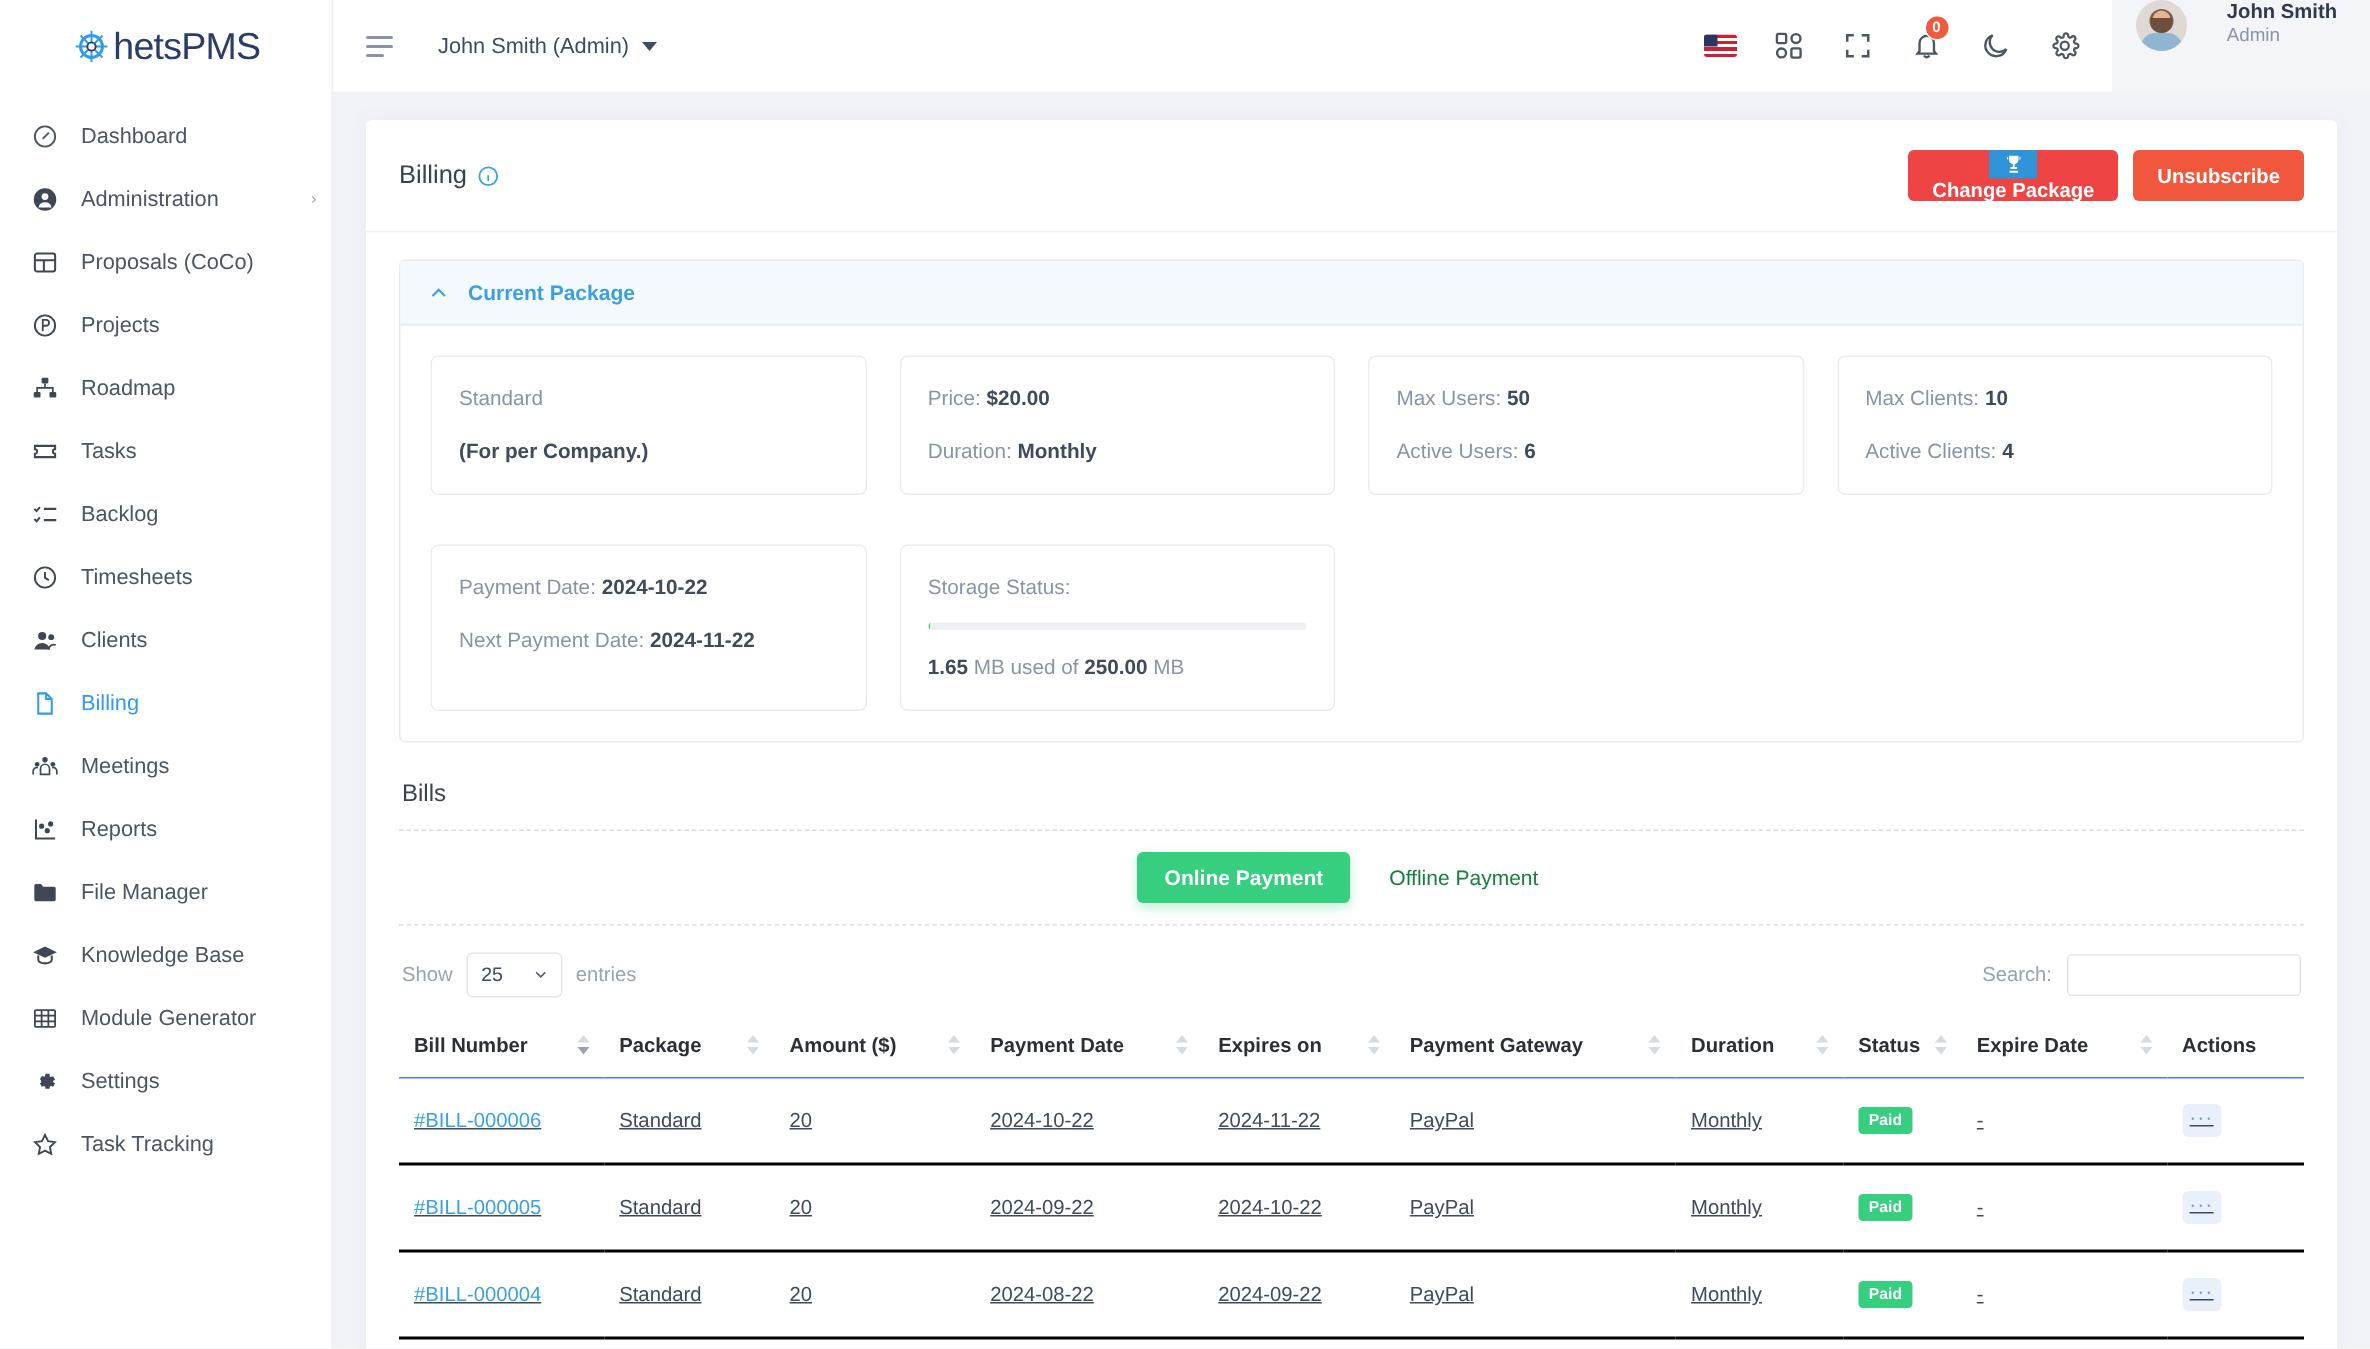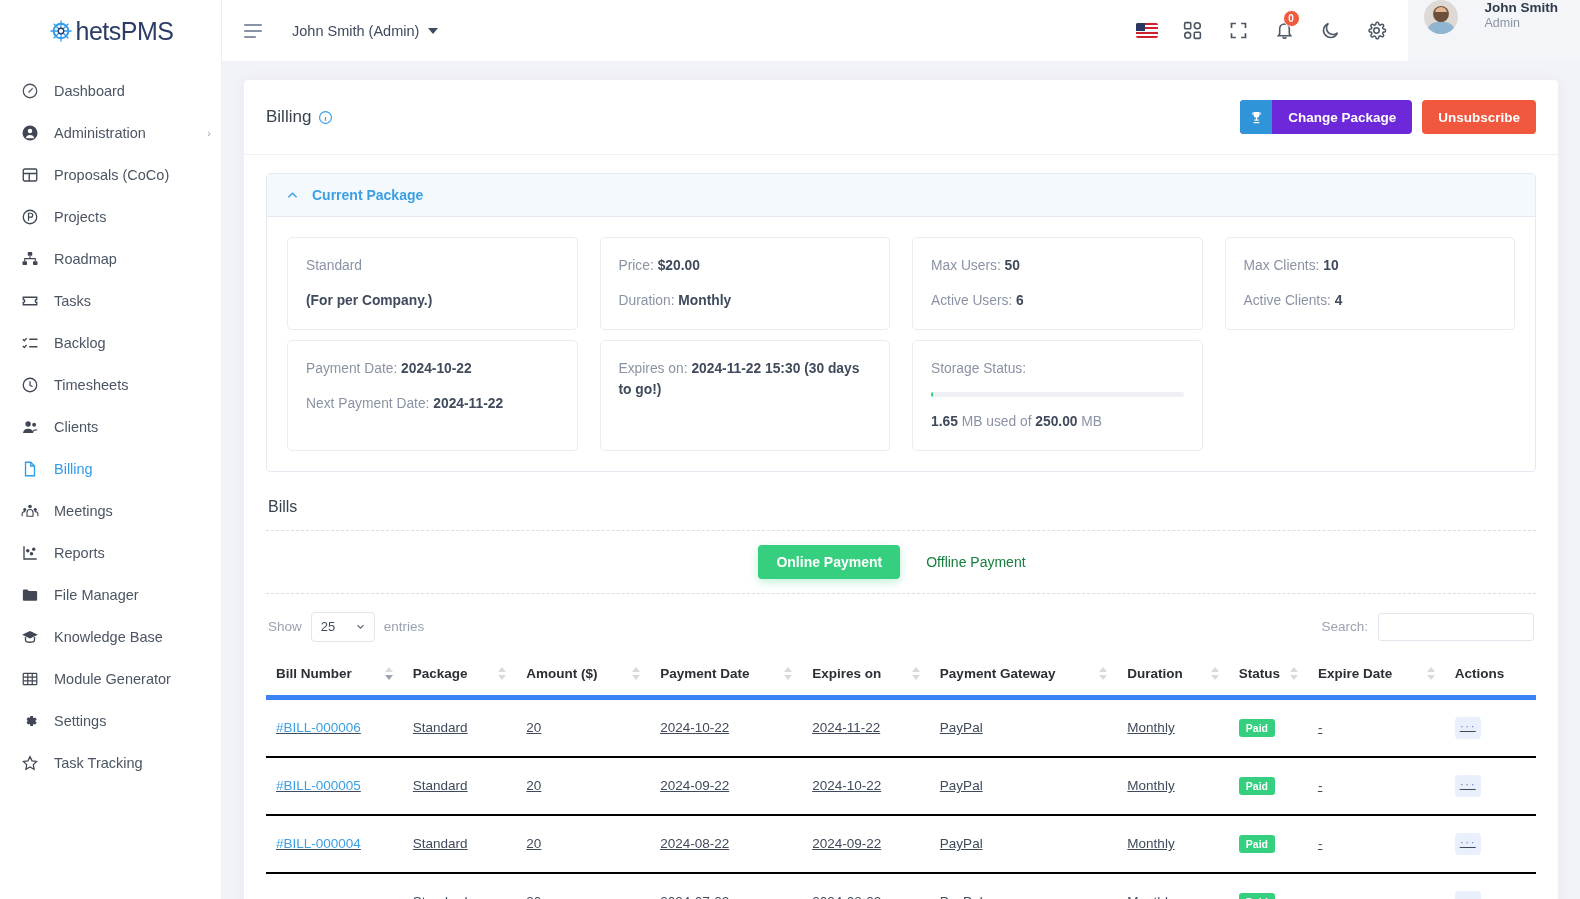"Change Package" .btn-change { background: #6d28d9 -> #ef4444; flex-direction: none -> column }
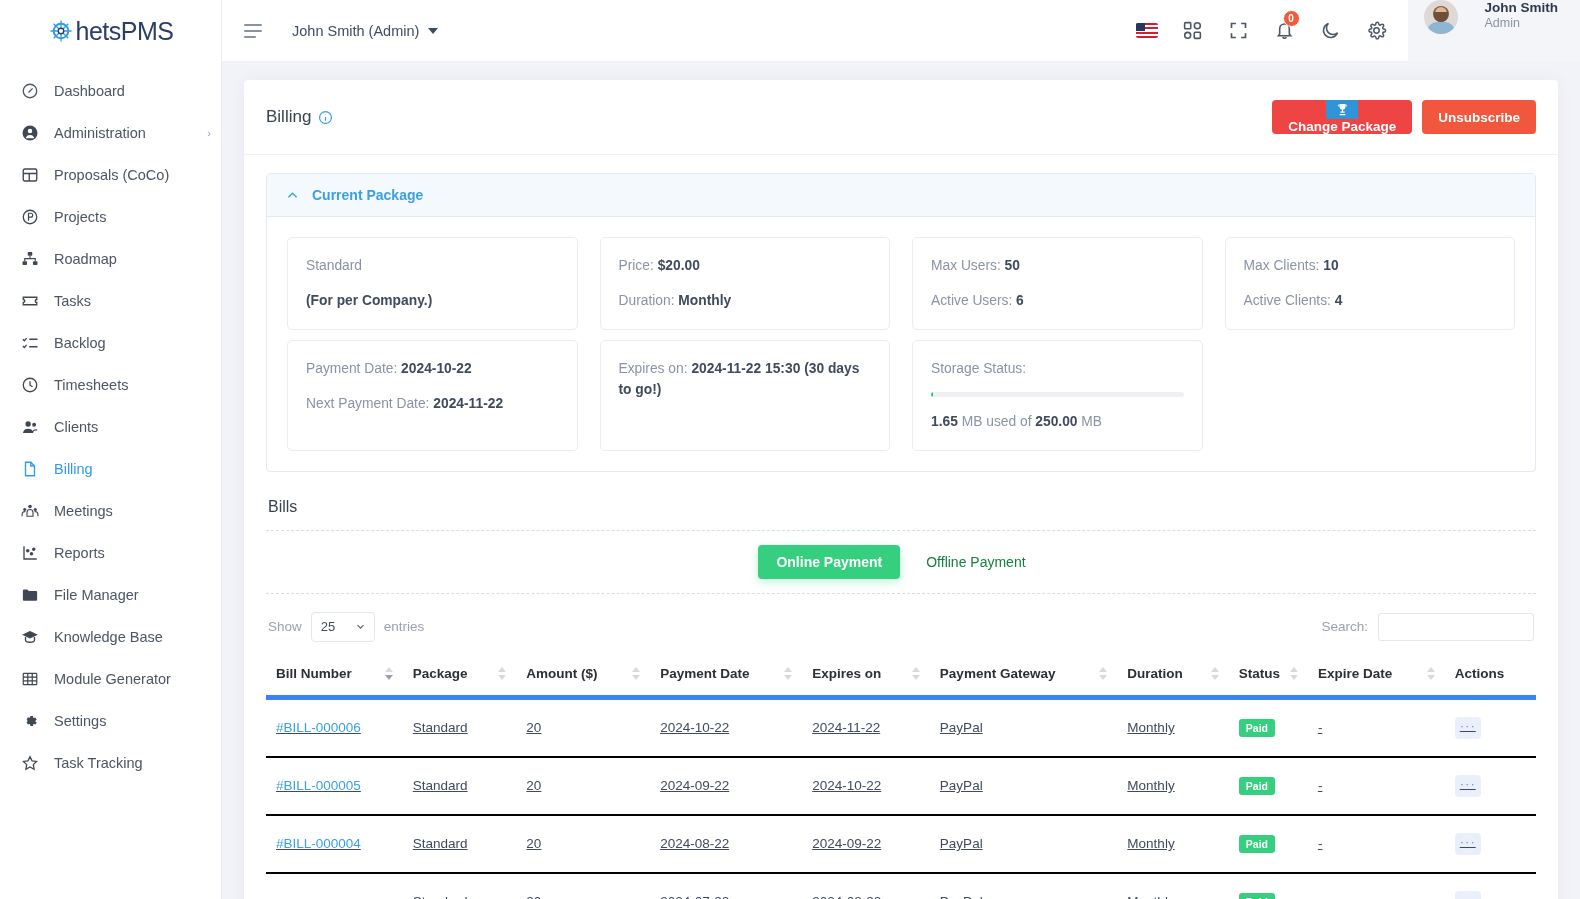"Payment Date: 2024-10-22" div.grid4 { margin-top: 10px -> 33px }
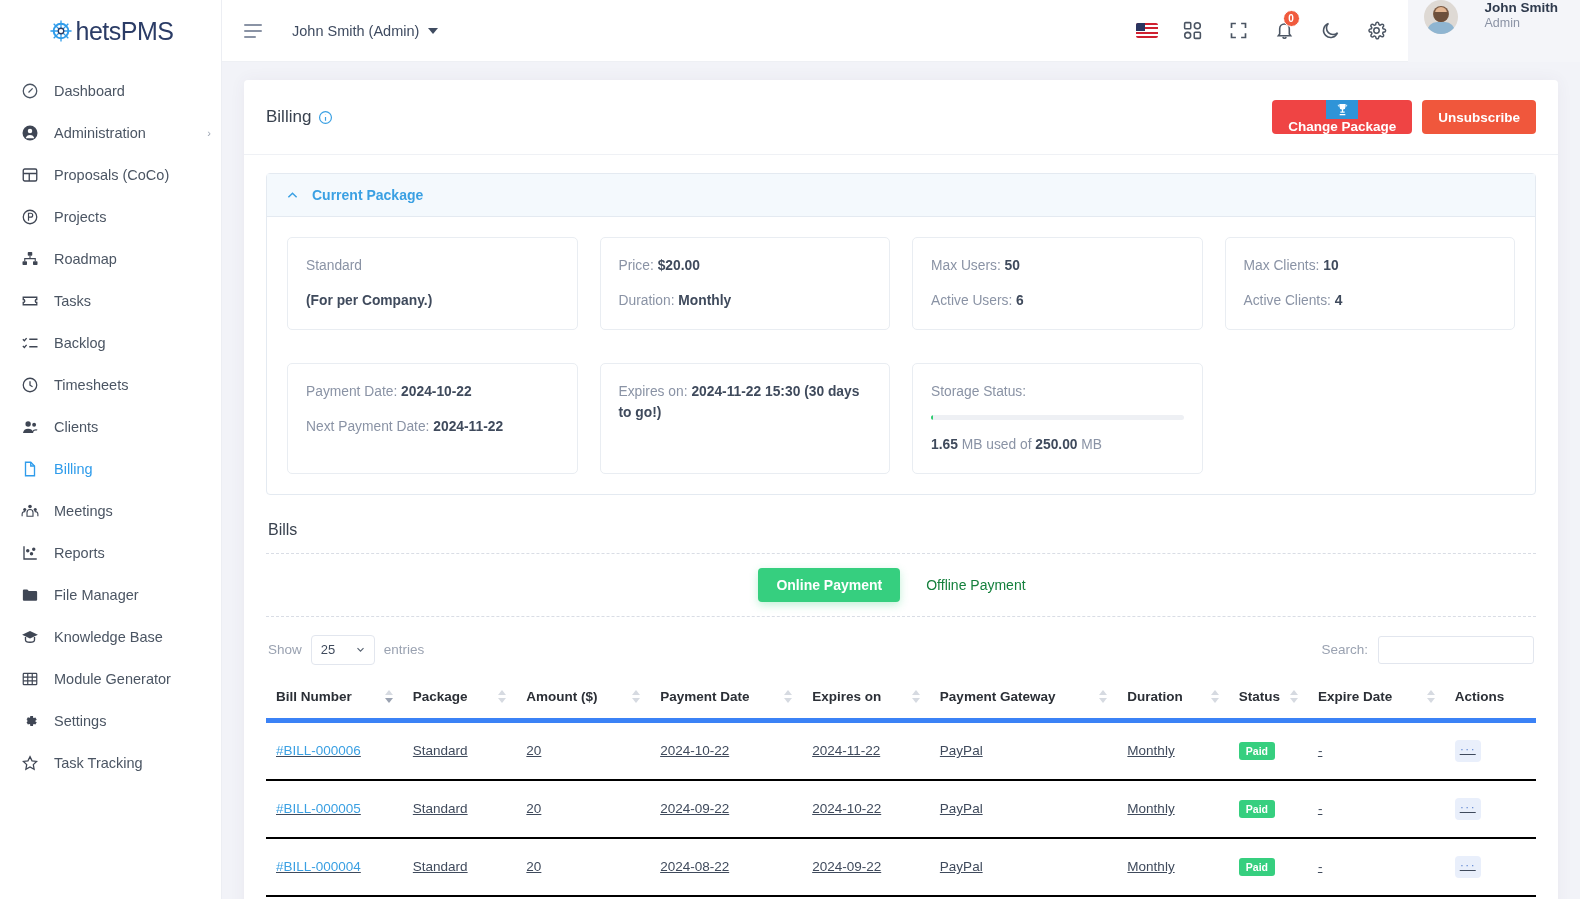"Expires on: 2024-11-22 15:30 (30" div.pkg-box { html: <div> <div><span>Expires on:</span> <b>2024-11-22 15:30 (30 days to go!)</b></div> </div> -> none }
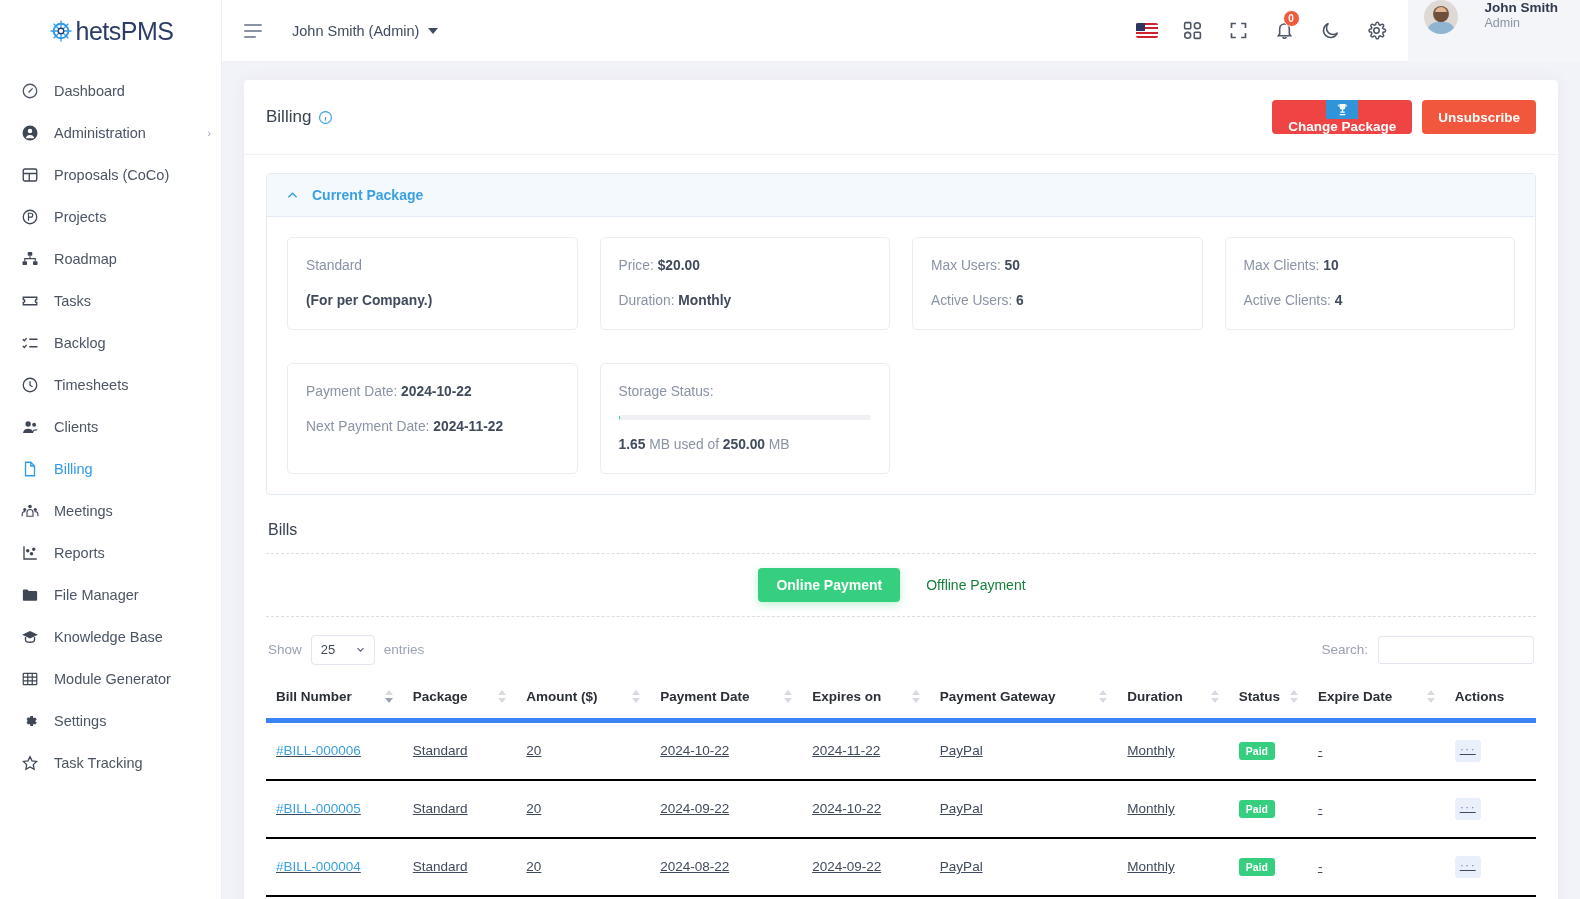"Bill Number" table.bills th { border-bottom: 5px solid #3b82f6 -> 1px solid #3b82f6 }
